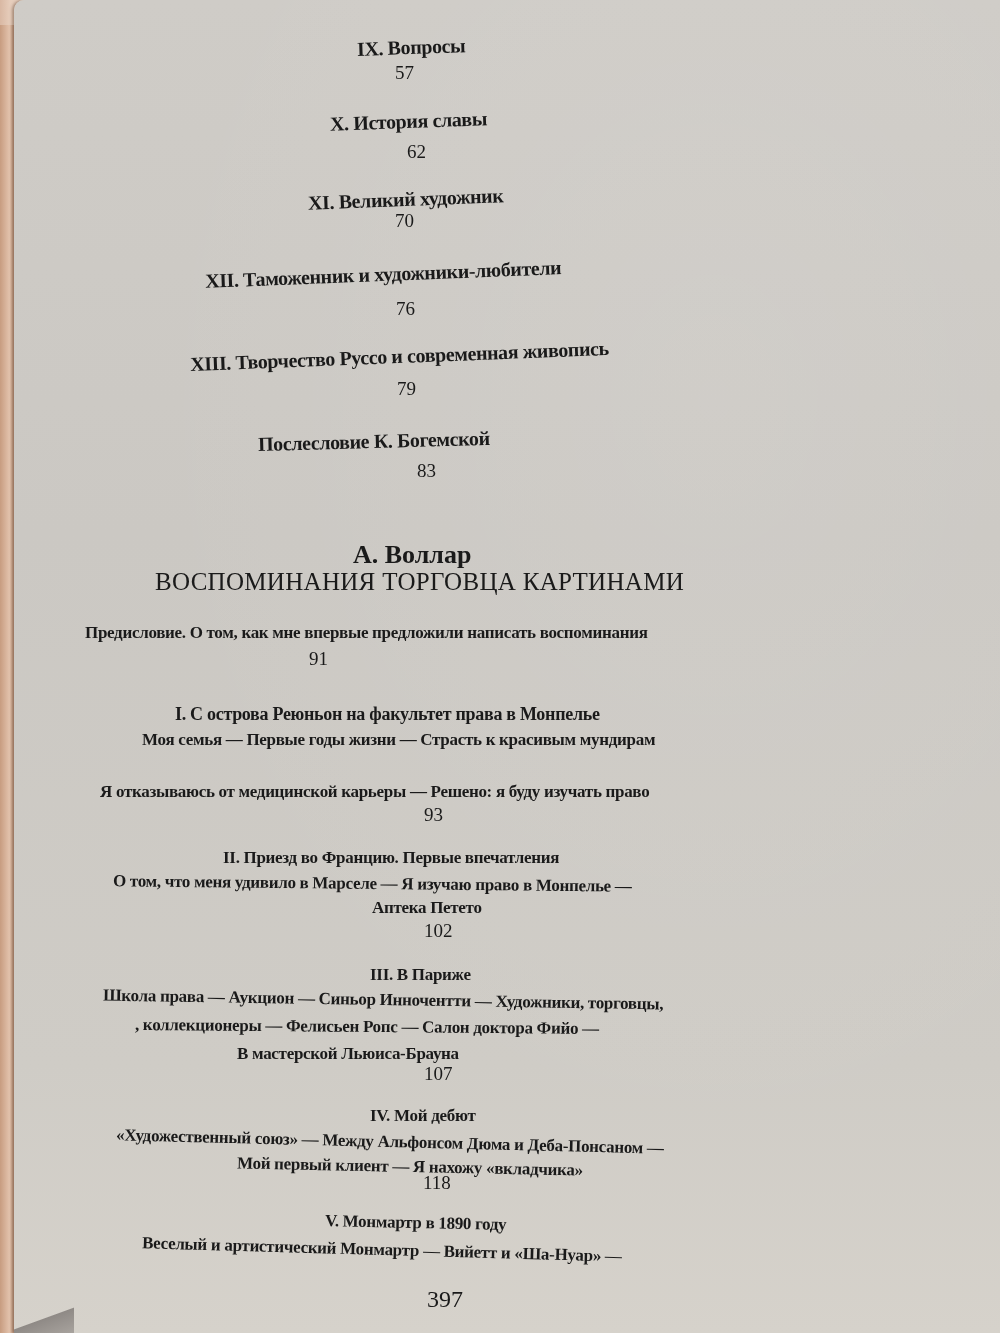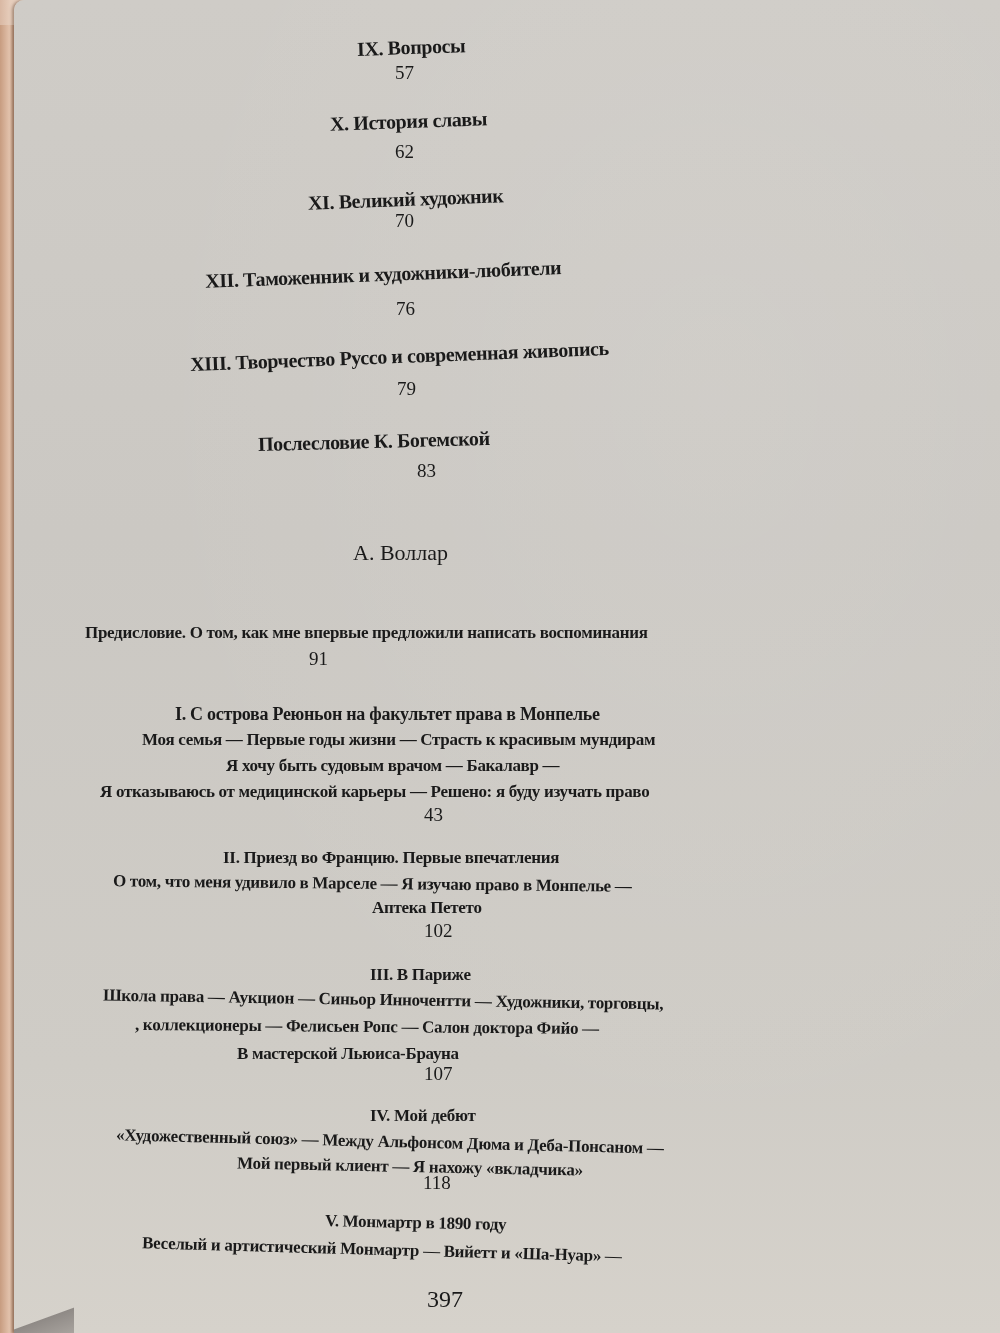"62" div.line { left: 395px -> 407px }
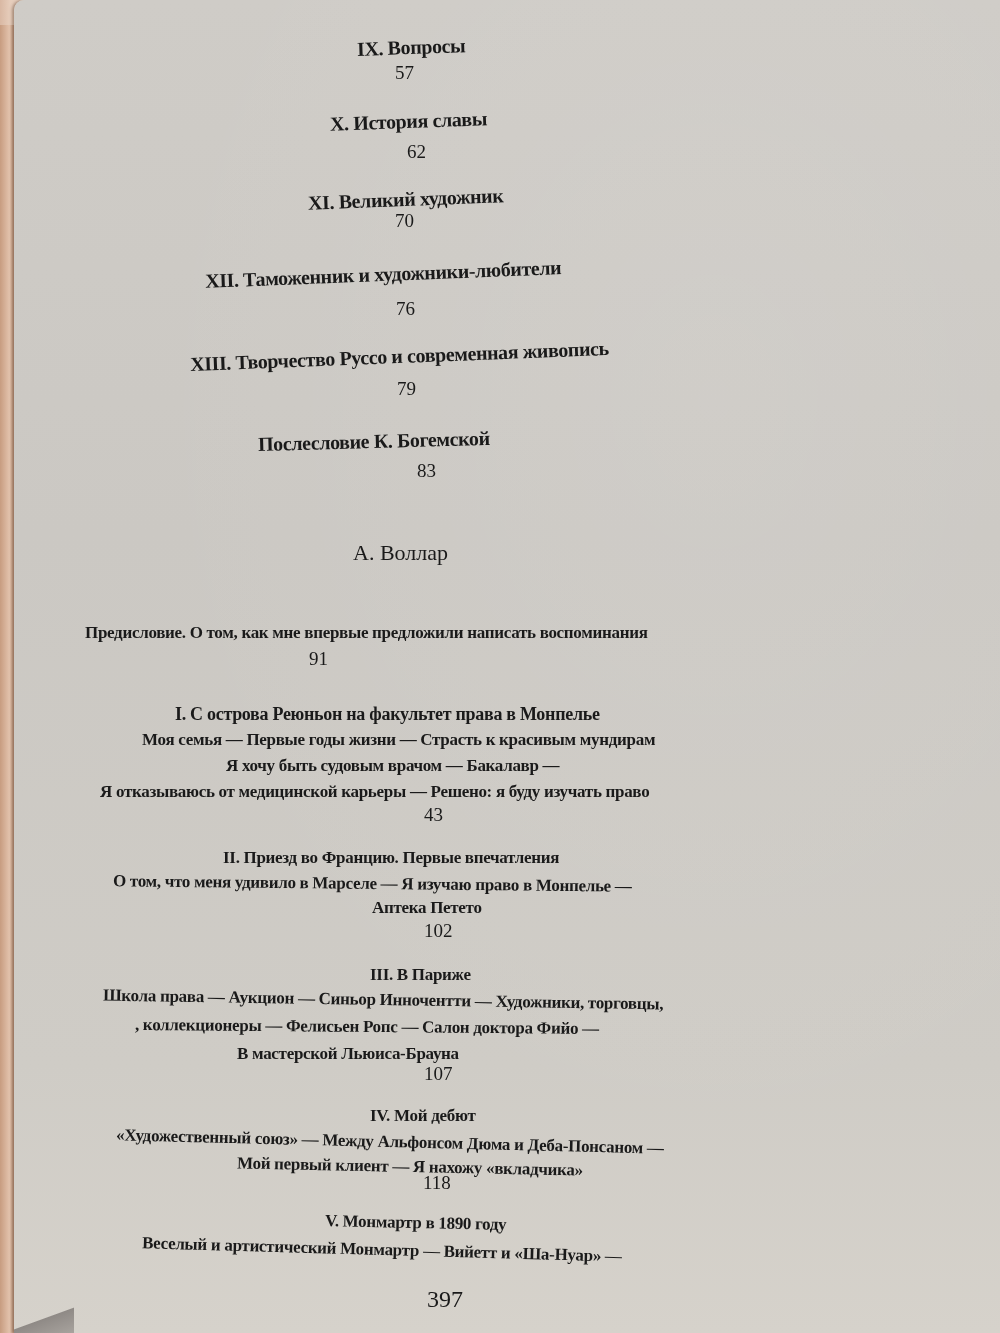"А. Воллар" .author { font-size: 22px -> 26px; font-weight: normal -> bold }
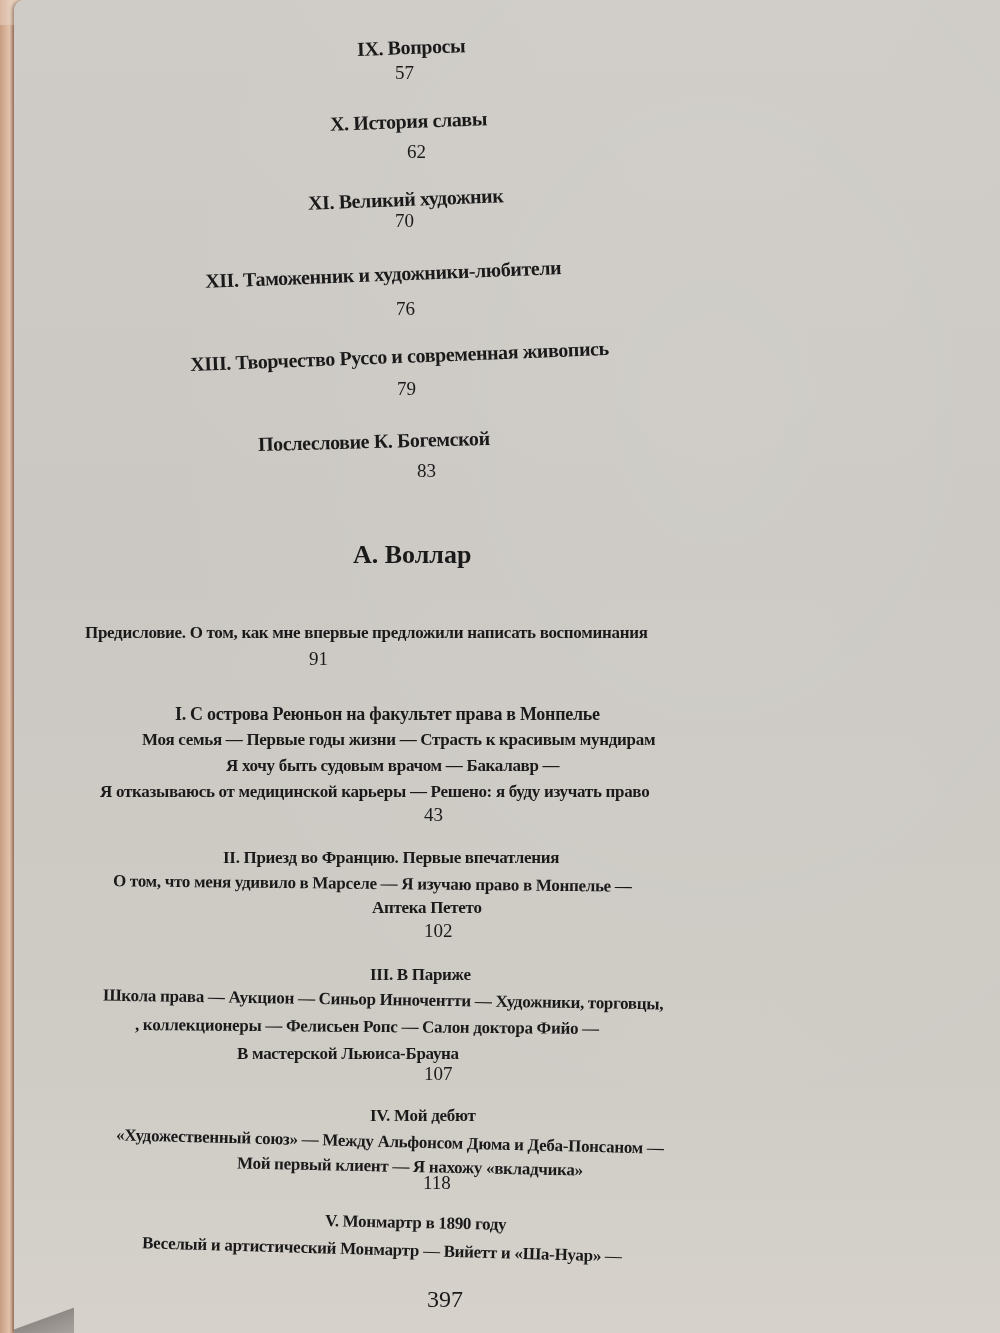"ВОСПОМИНАНИЯ ТОРГОВЦА КАРТИНАМИ" div.line { html: none -> <div>ВОСПОМИНАНИЯ ТОРГОВЦА КАРТИНАМИ</div> }
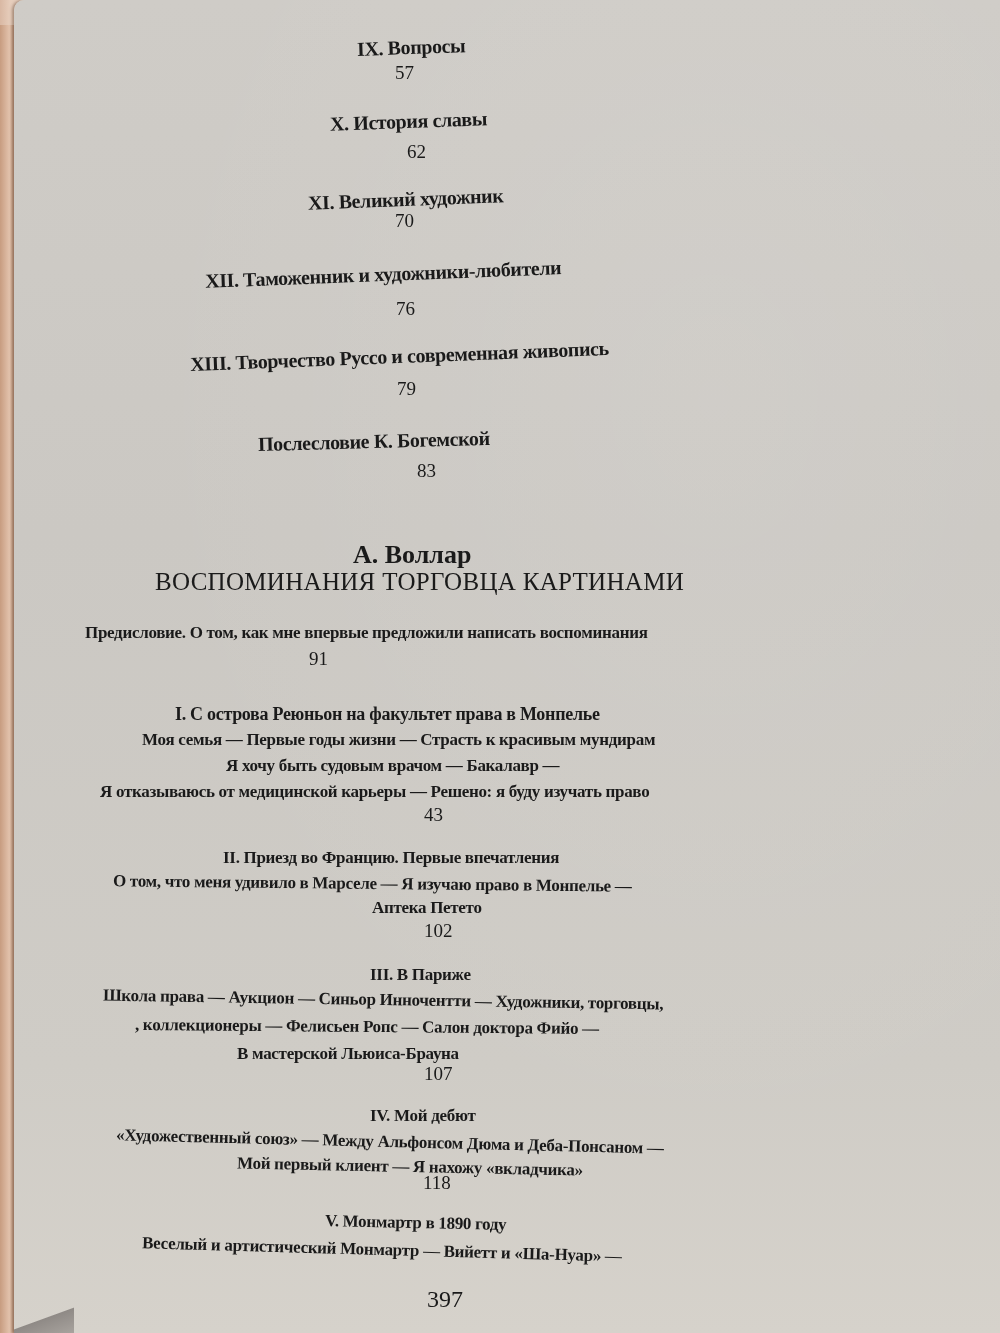"Я хочу быть судовым врачом" div.line { html: <div>Я хочу быть судовым врачом — Бакалавр —</div> -> none }
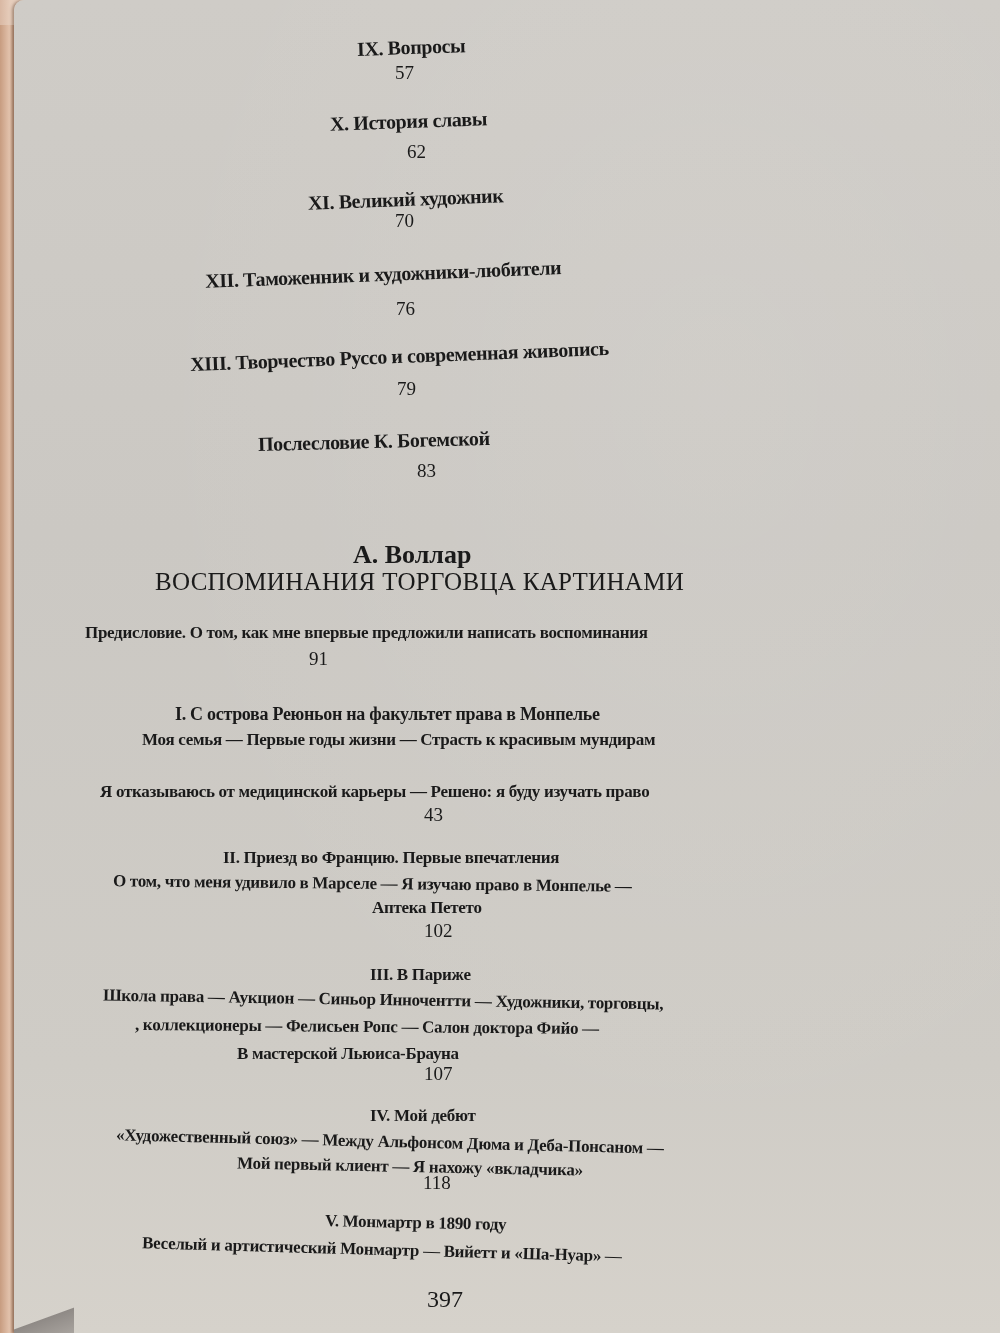"43" div.line { text: 43 -> 93 }
